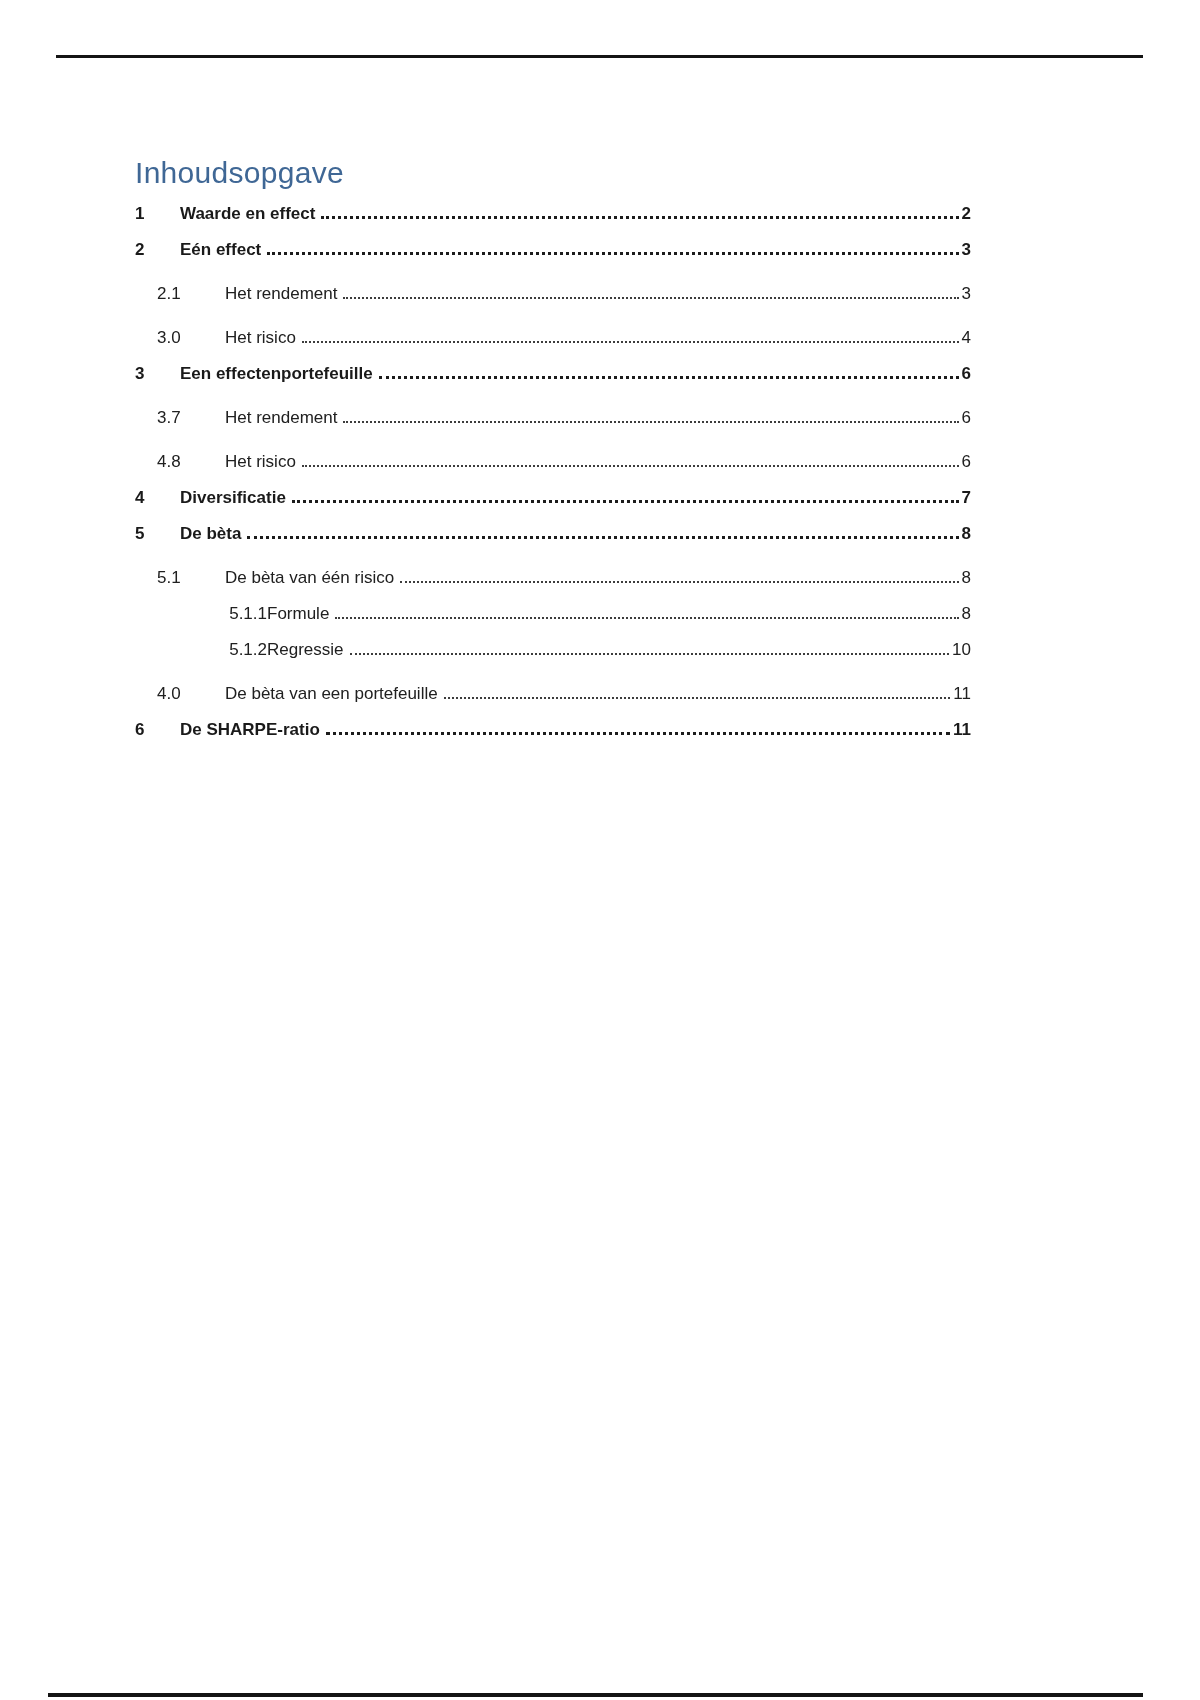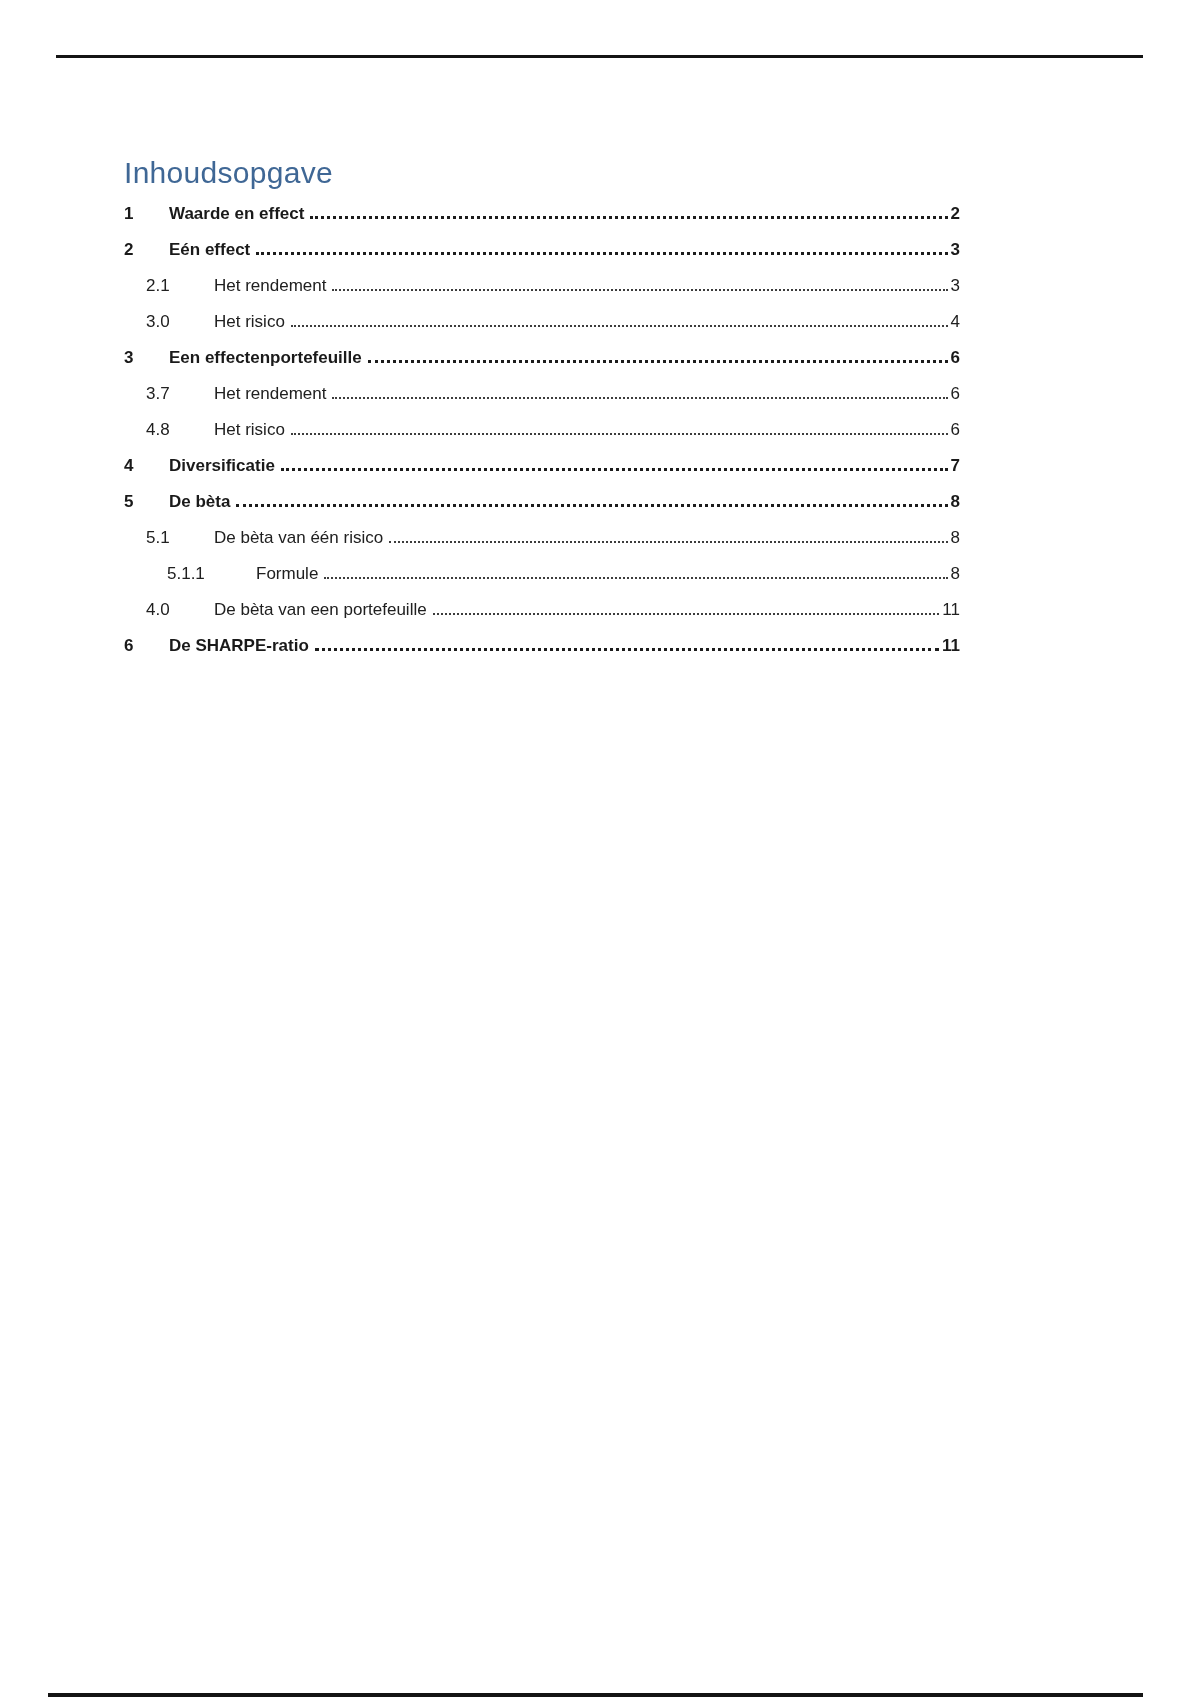"Inhoudsopgave" .toc { left: 124px -> 135px }
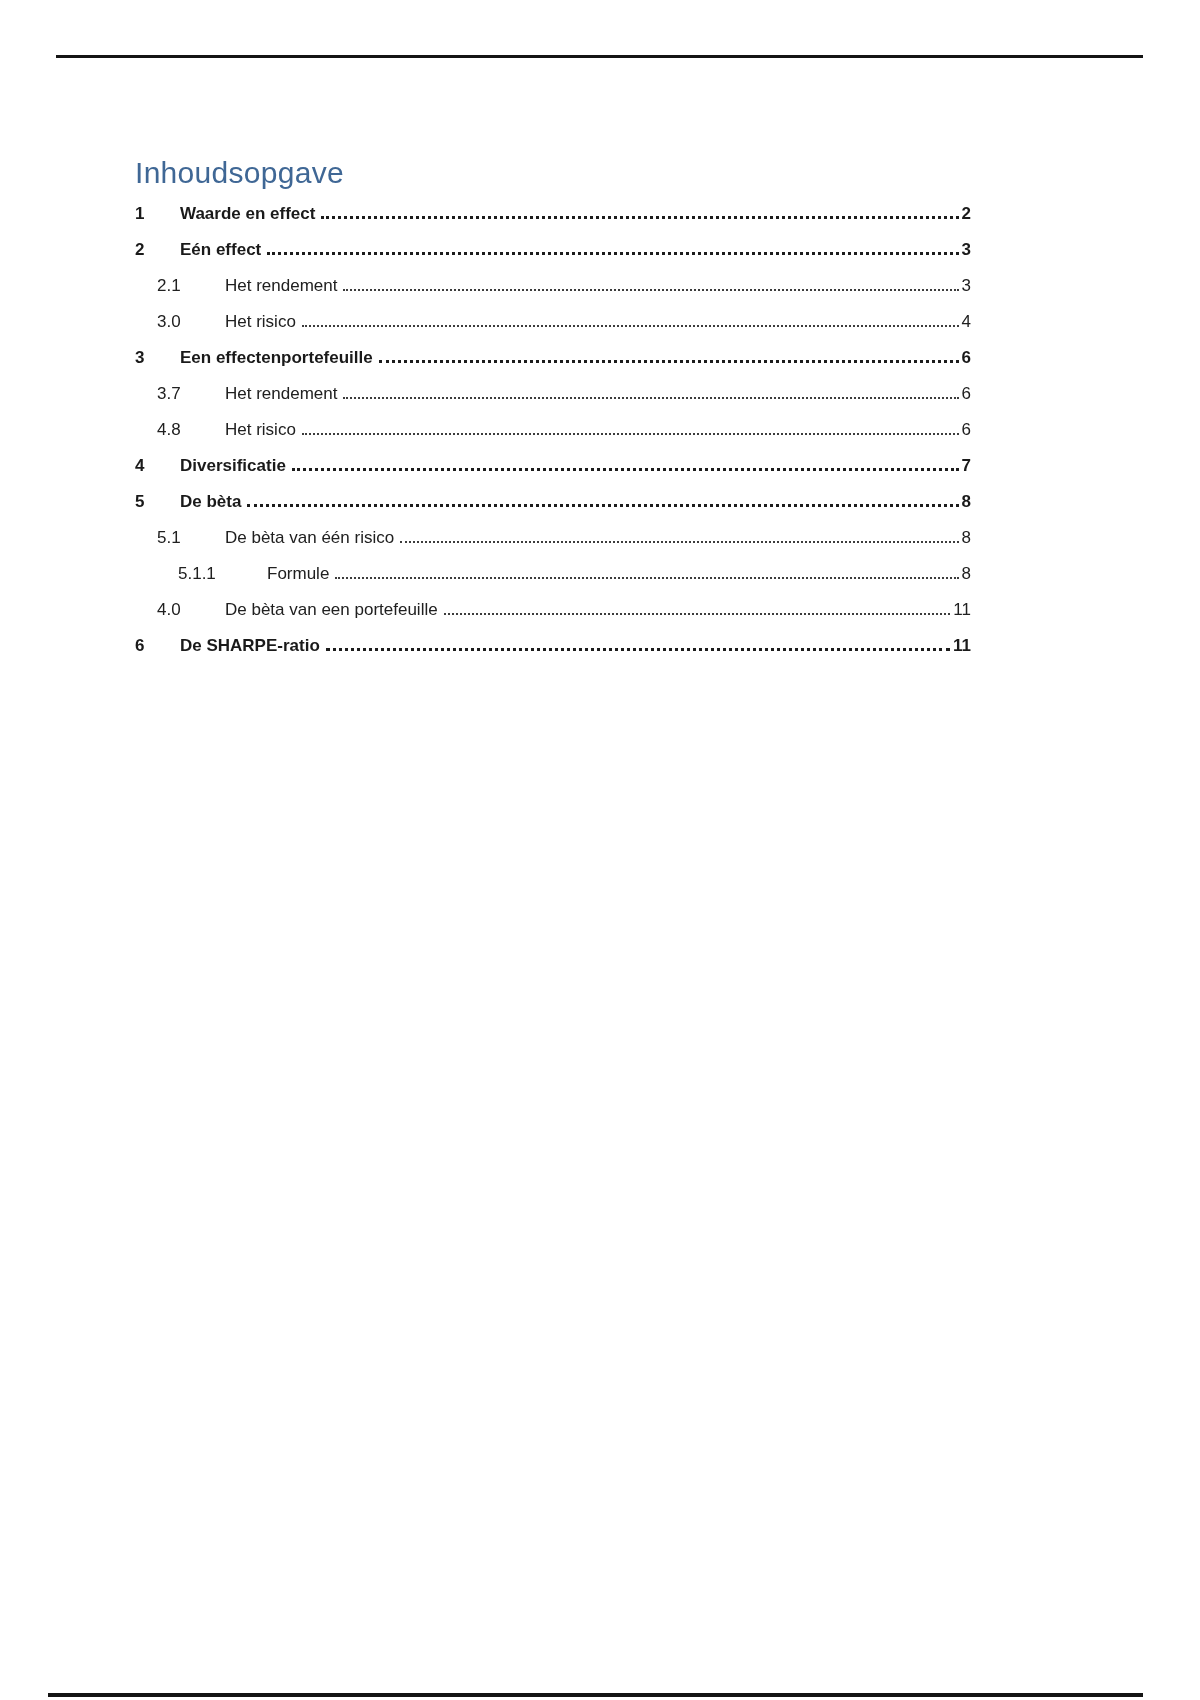"2.1" .level-2 { margin-top: none -> 24px }
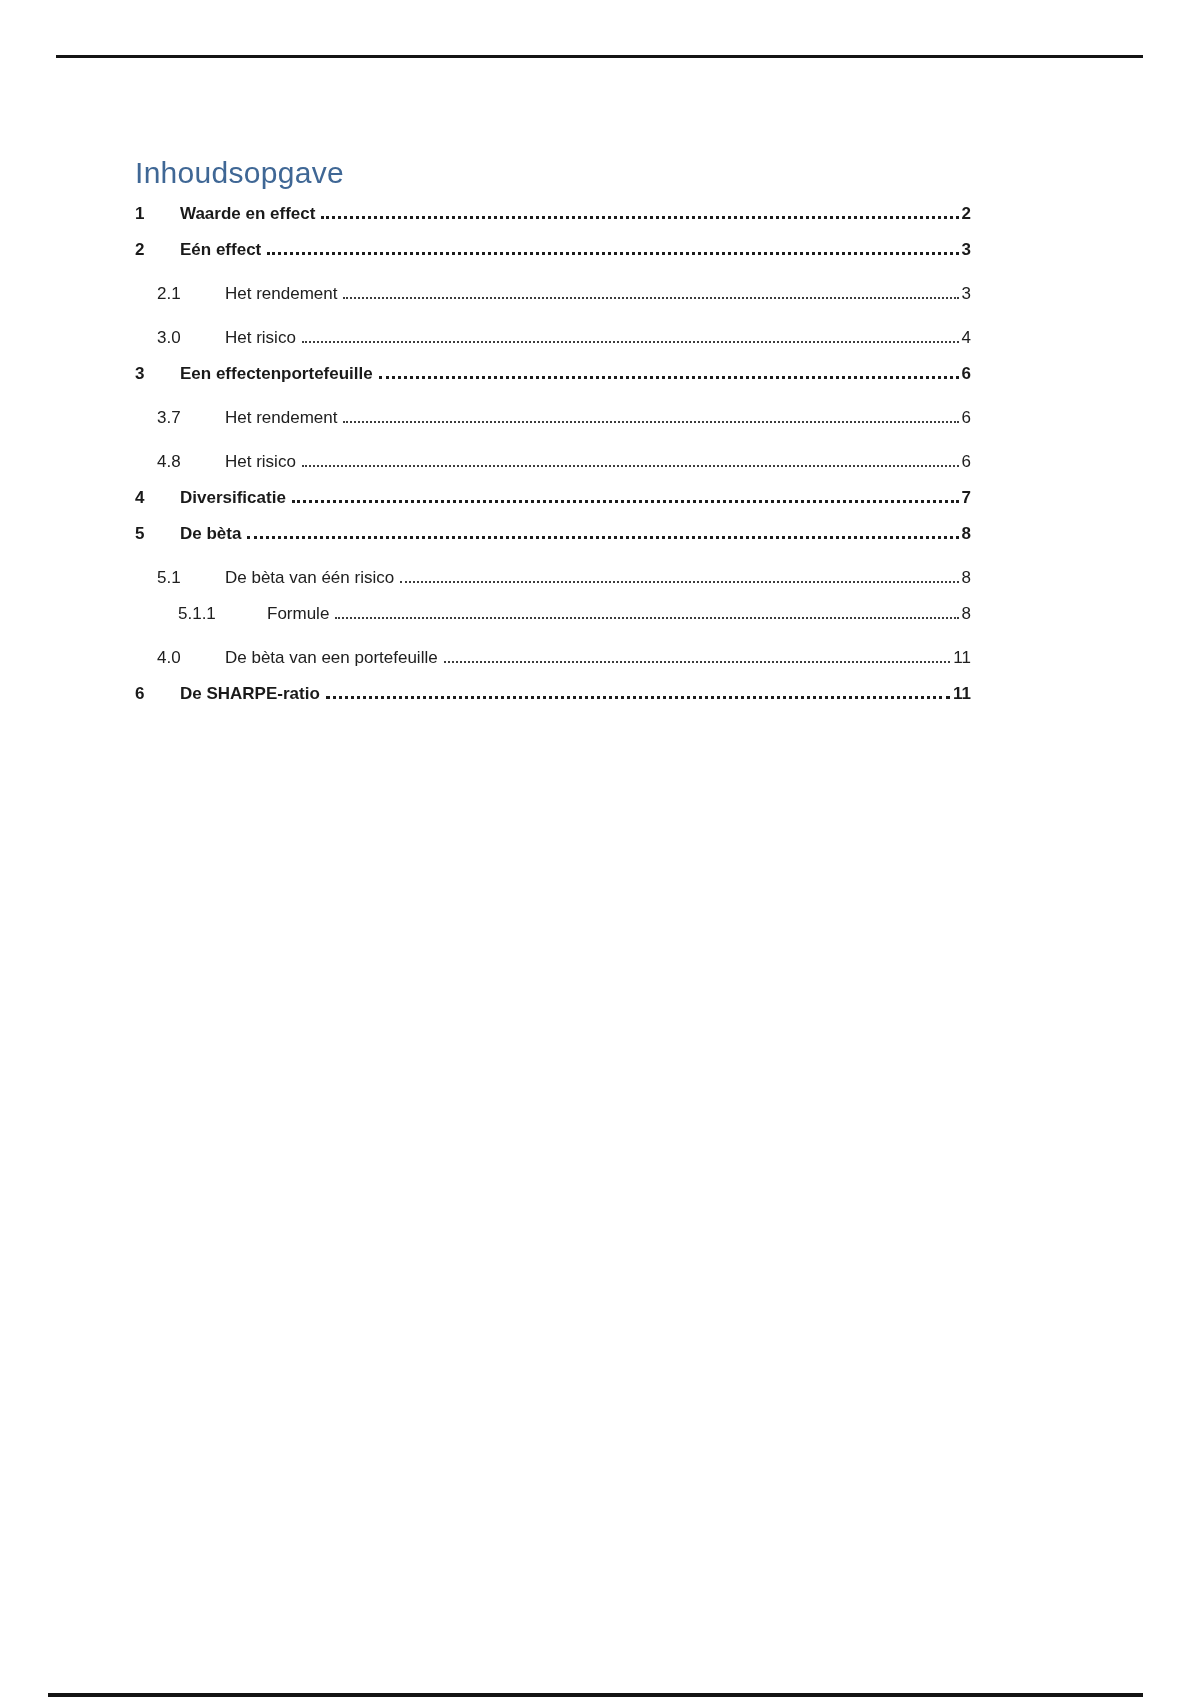"5.1.1" .level-3 { text-align: none -> right }
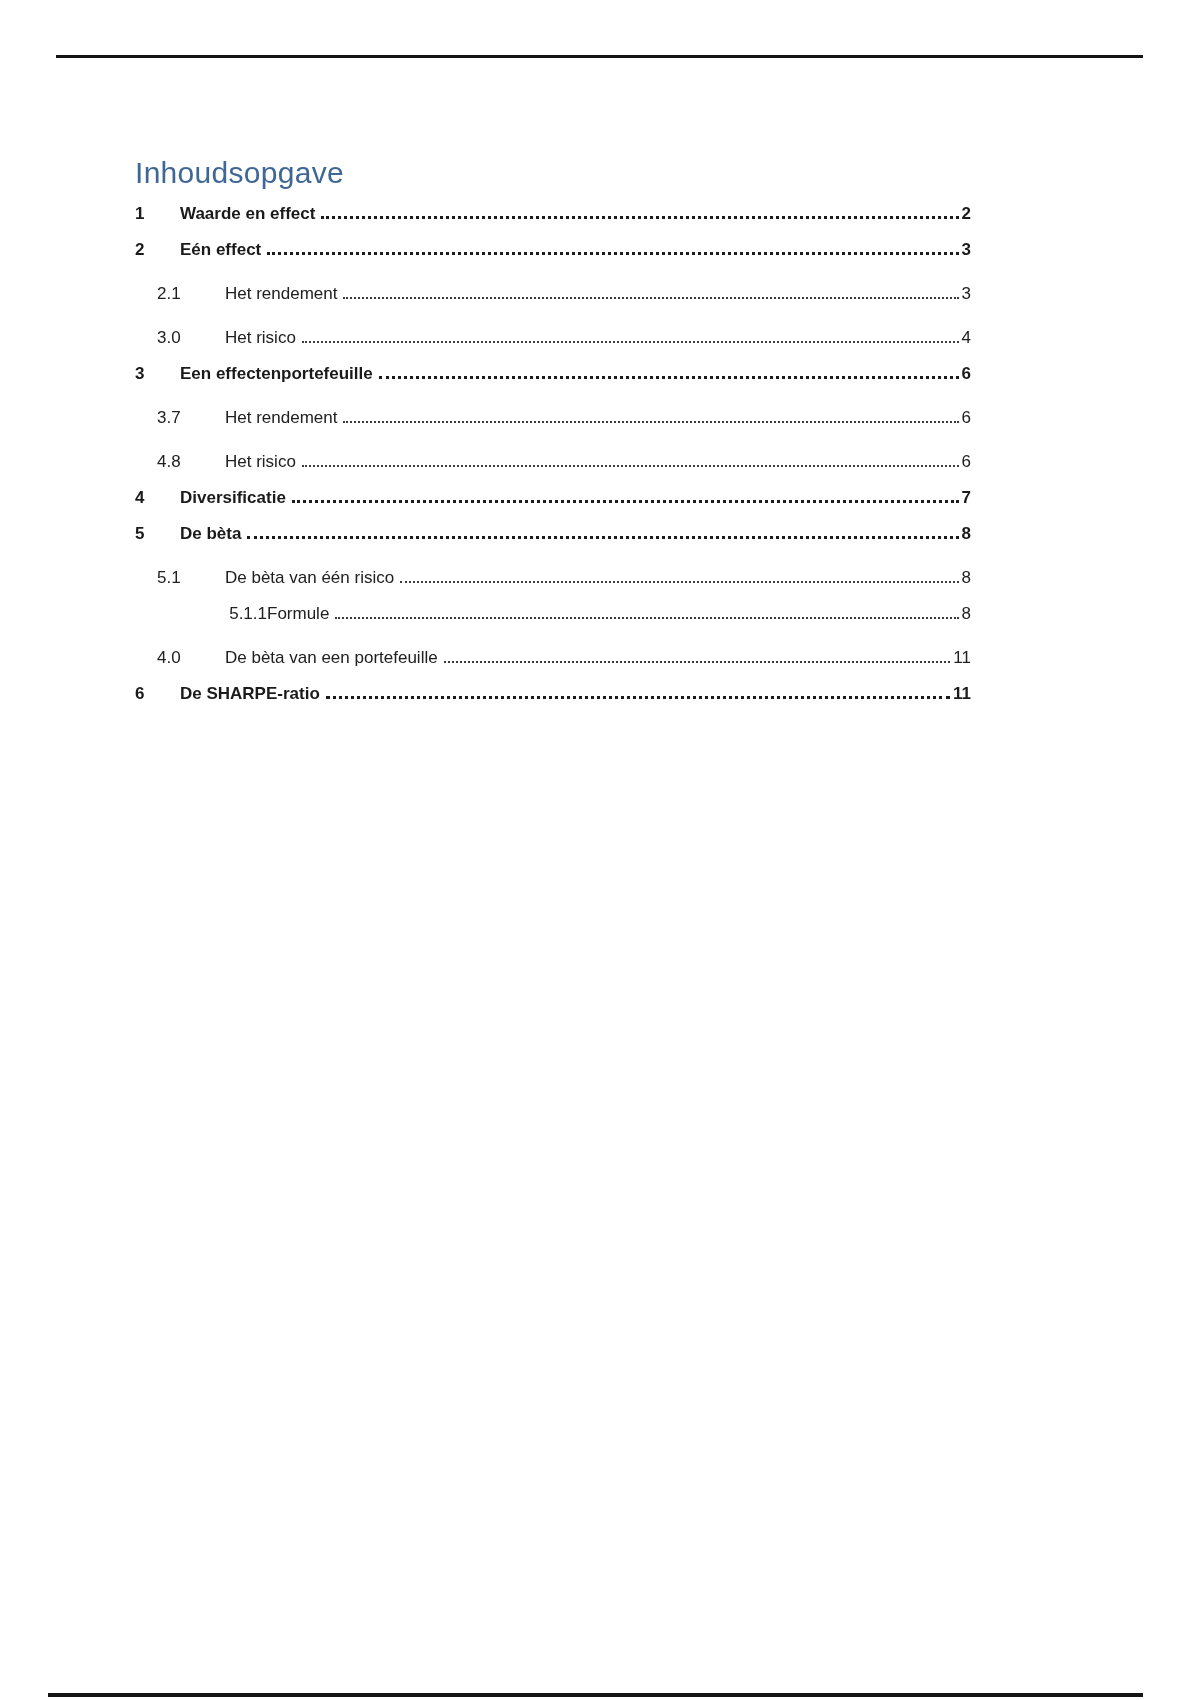"5.1.2" div.toc-row { html: none -> <div> <span>5.1.2</span> <span>Regressie</span> <span></span> <span>10</span> </div> }
